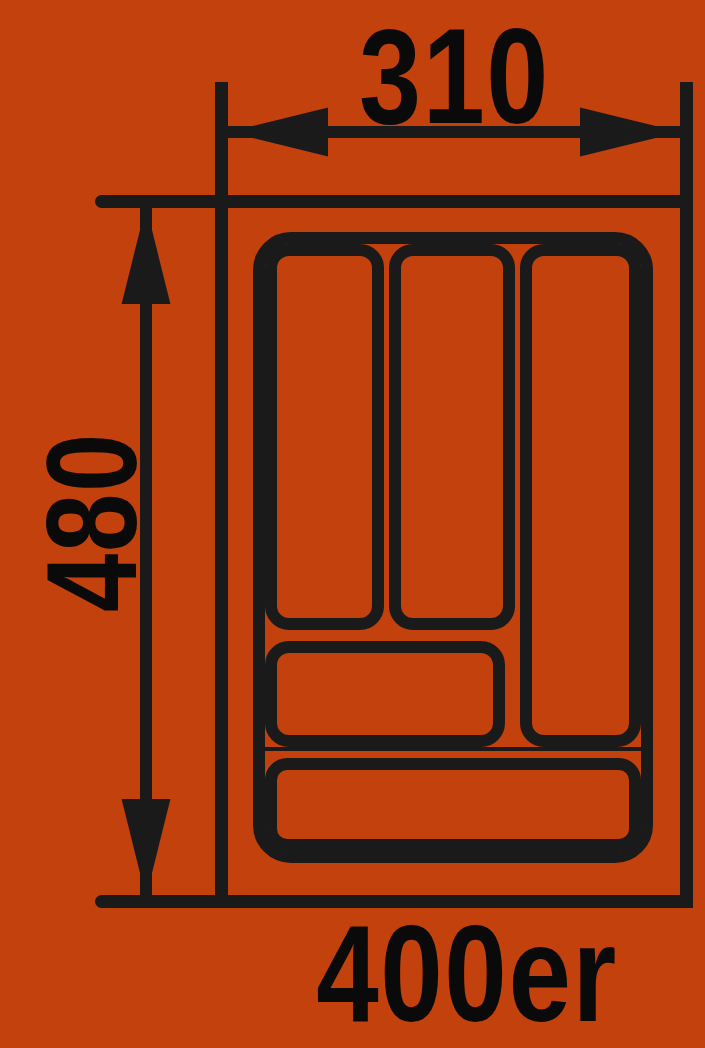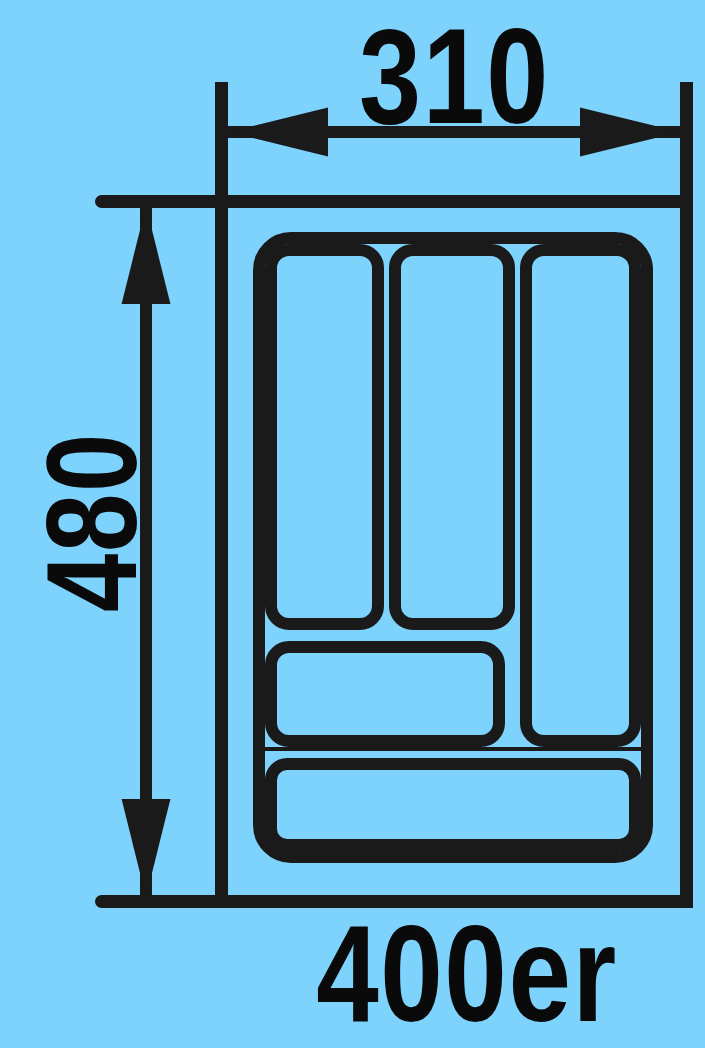"310" .stage { background: #7dd3fc -> #c2410c }
